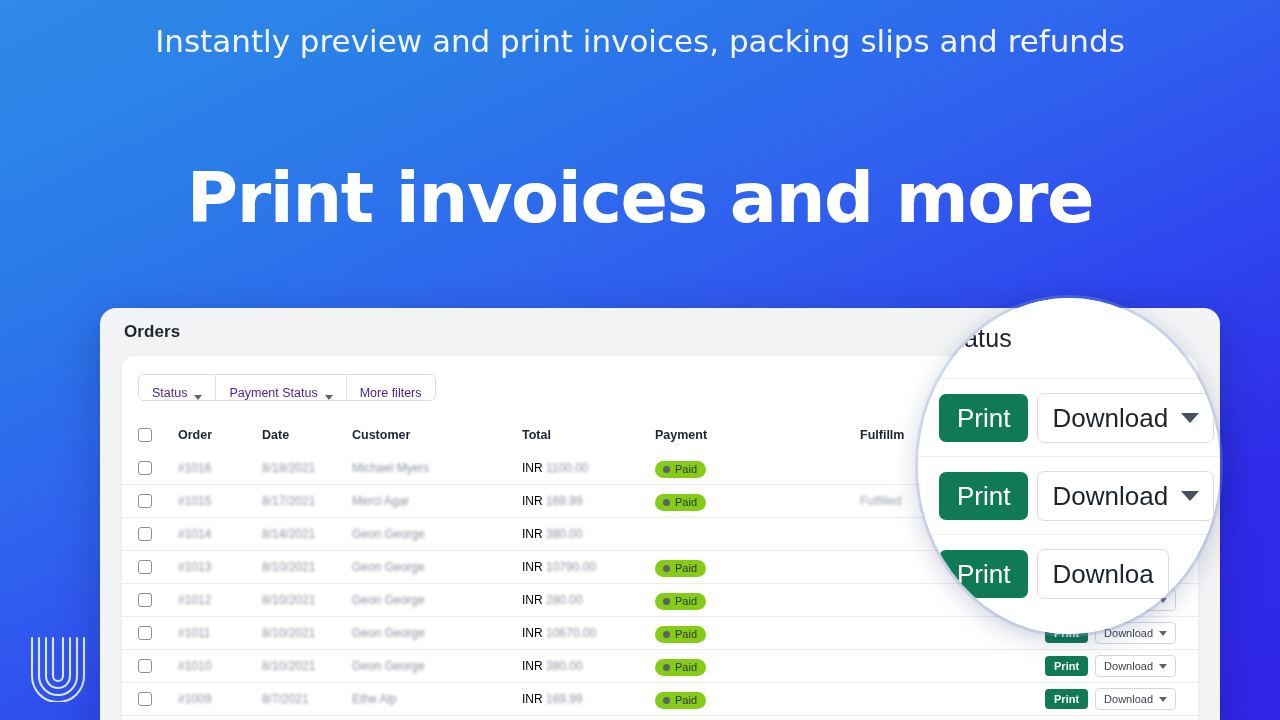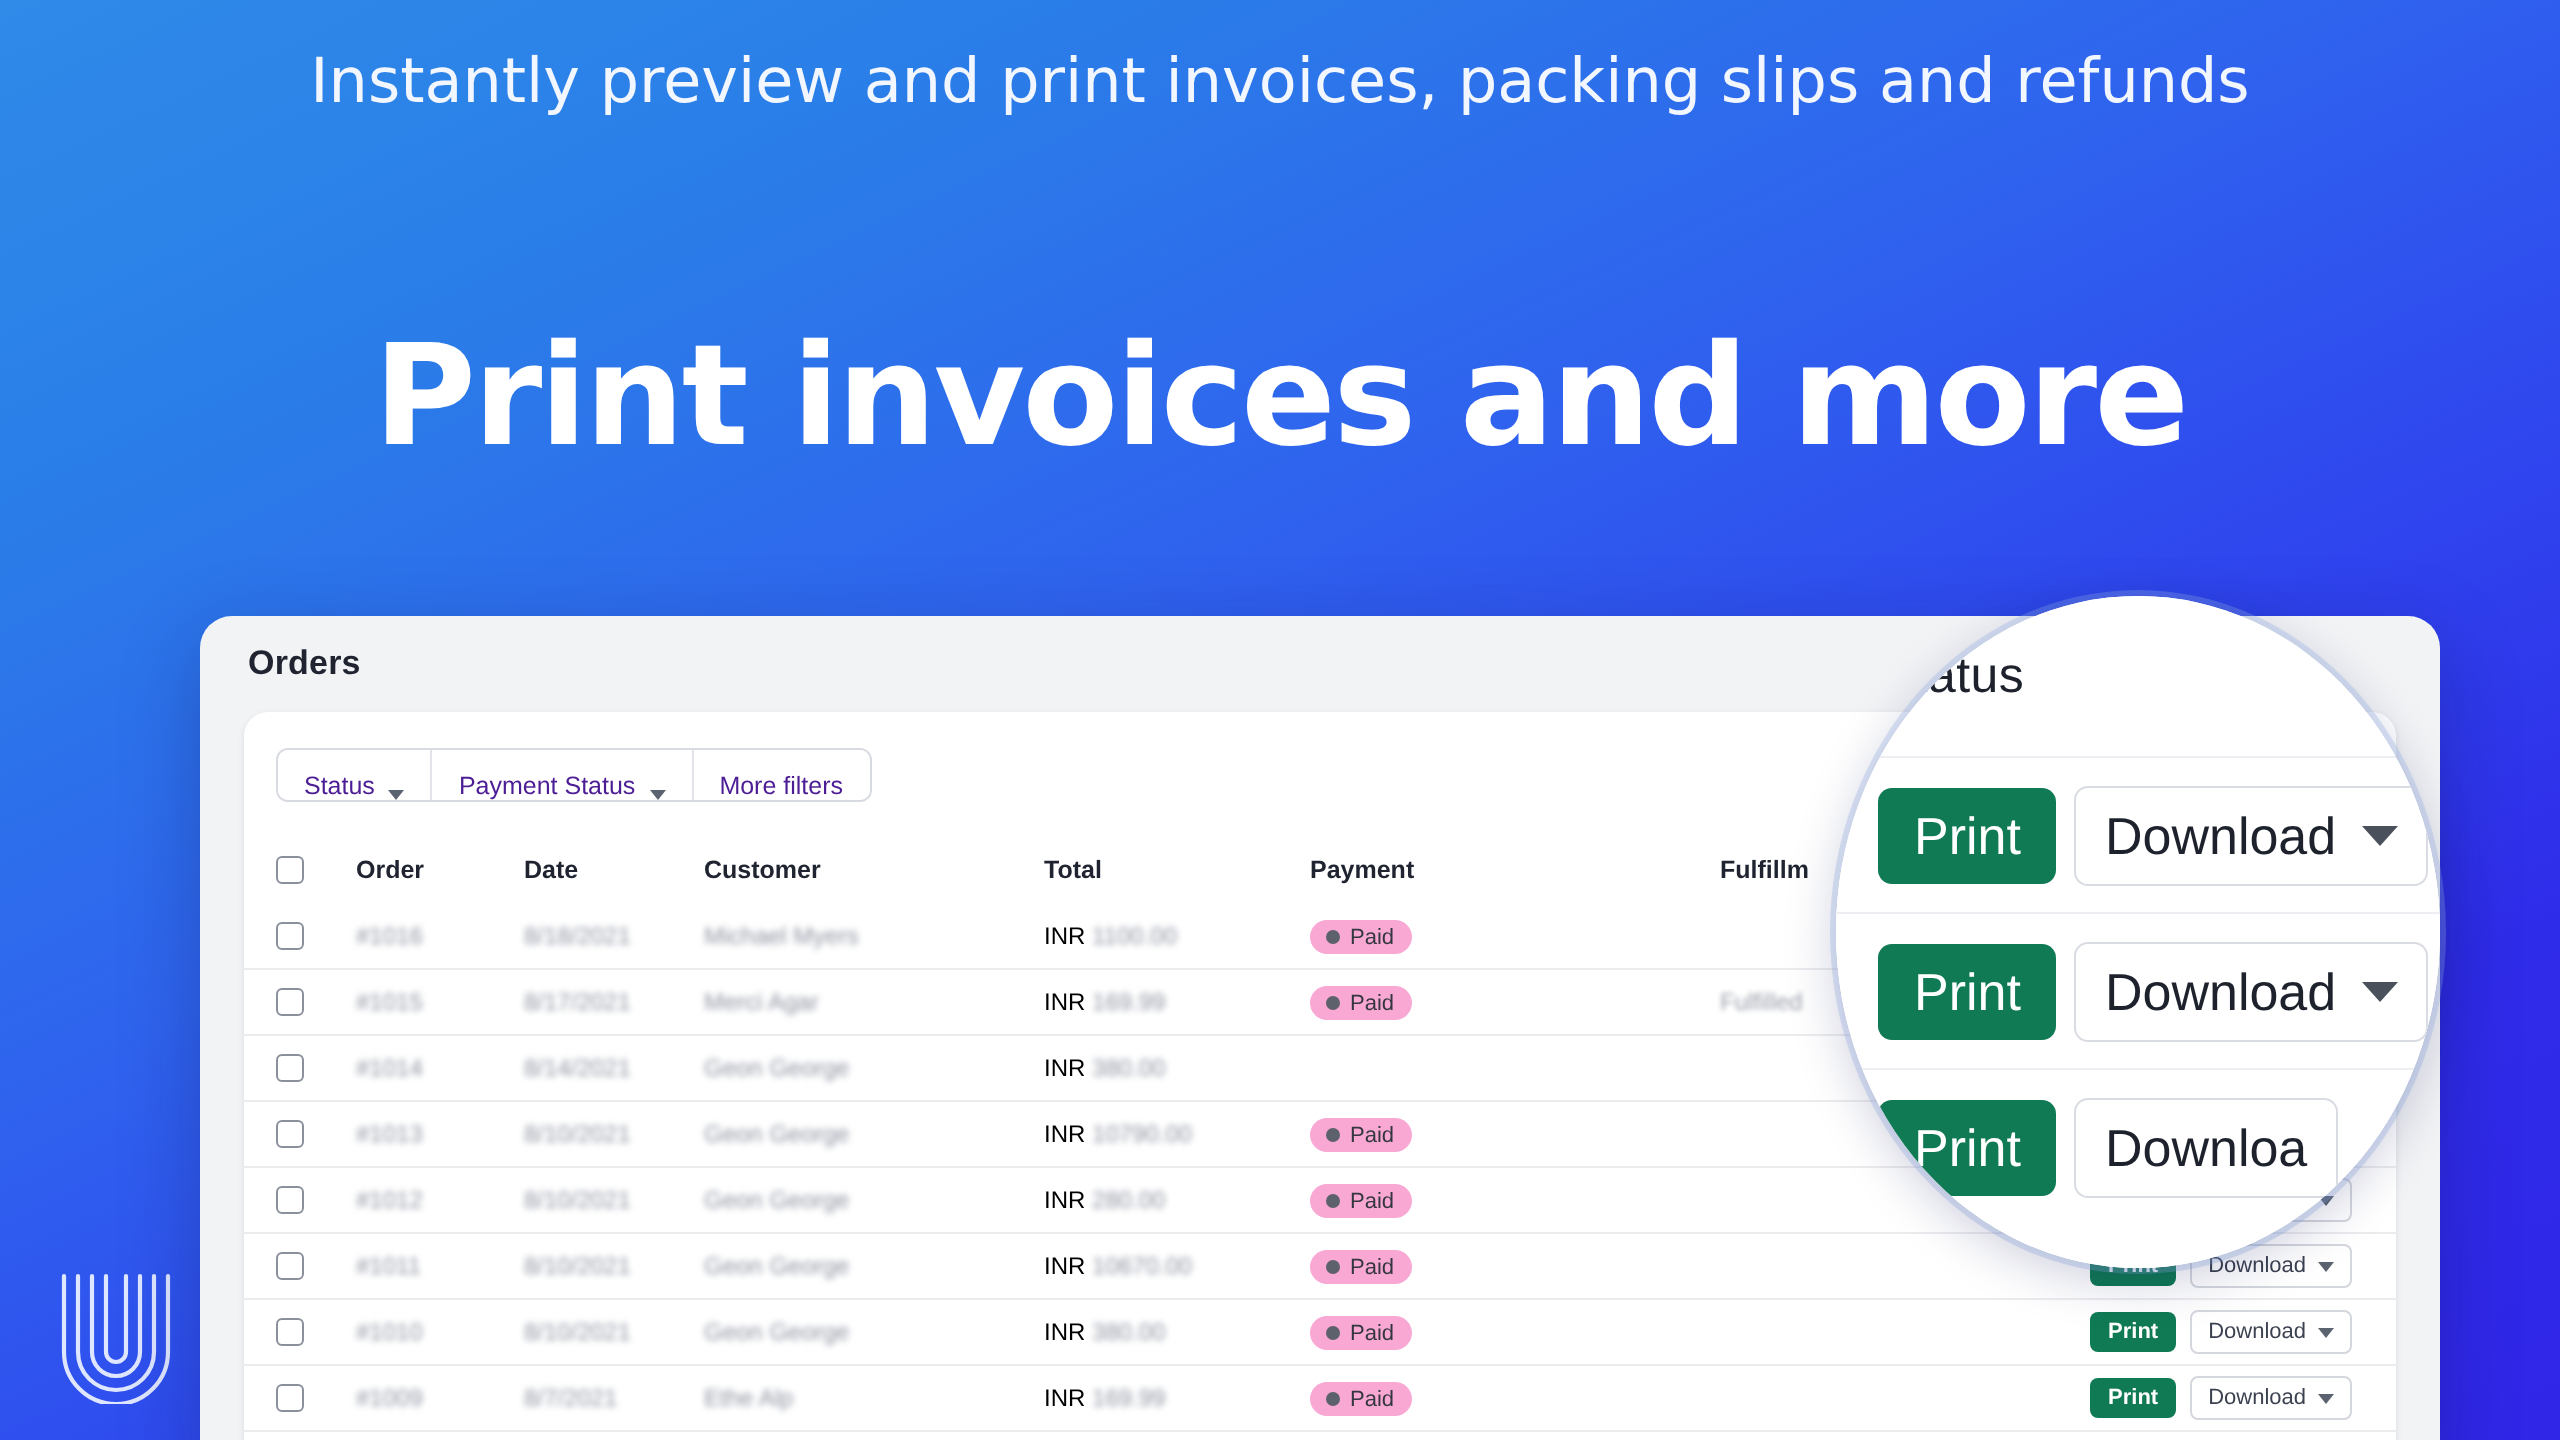"Paid" .badge { background: #f9a8d4 -> #84cc16 }
